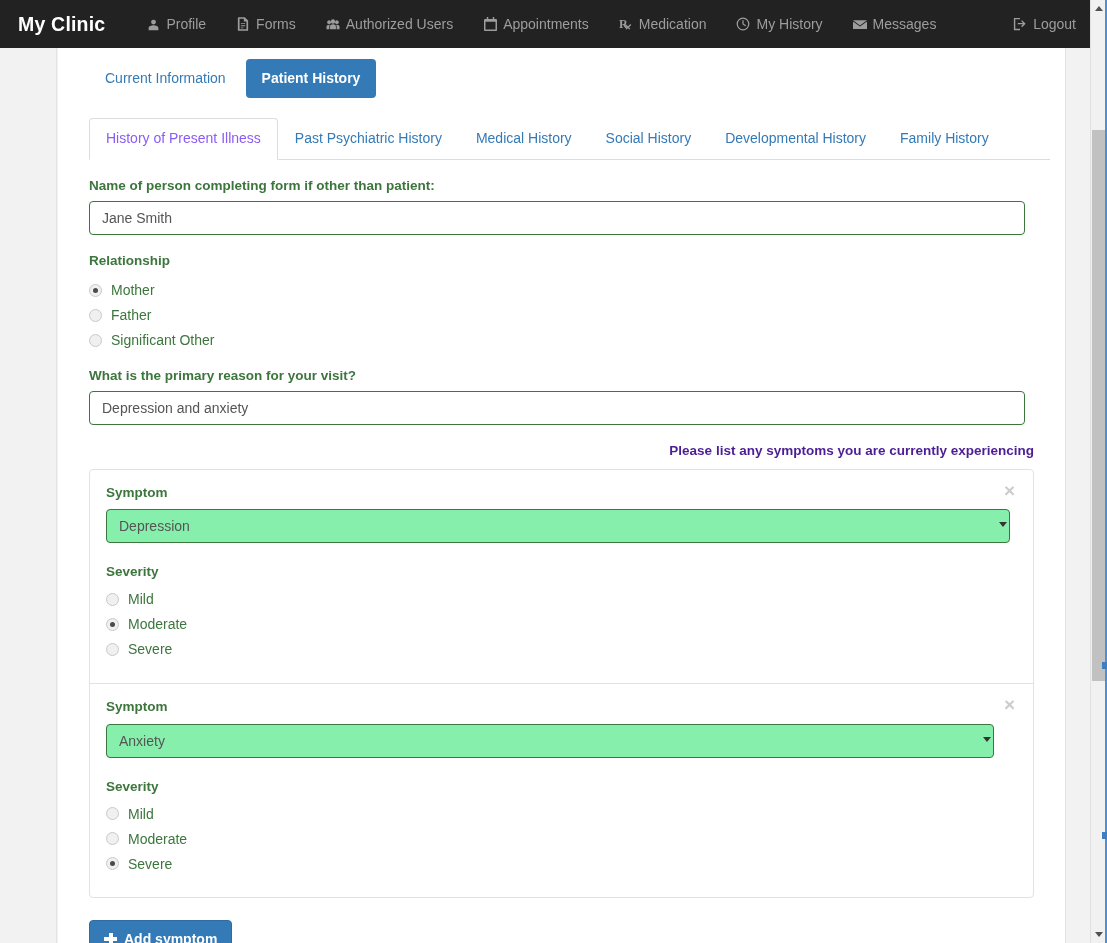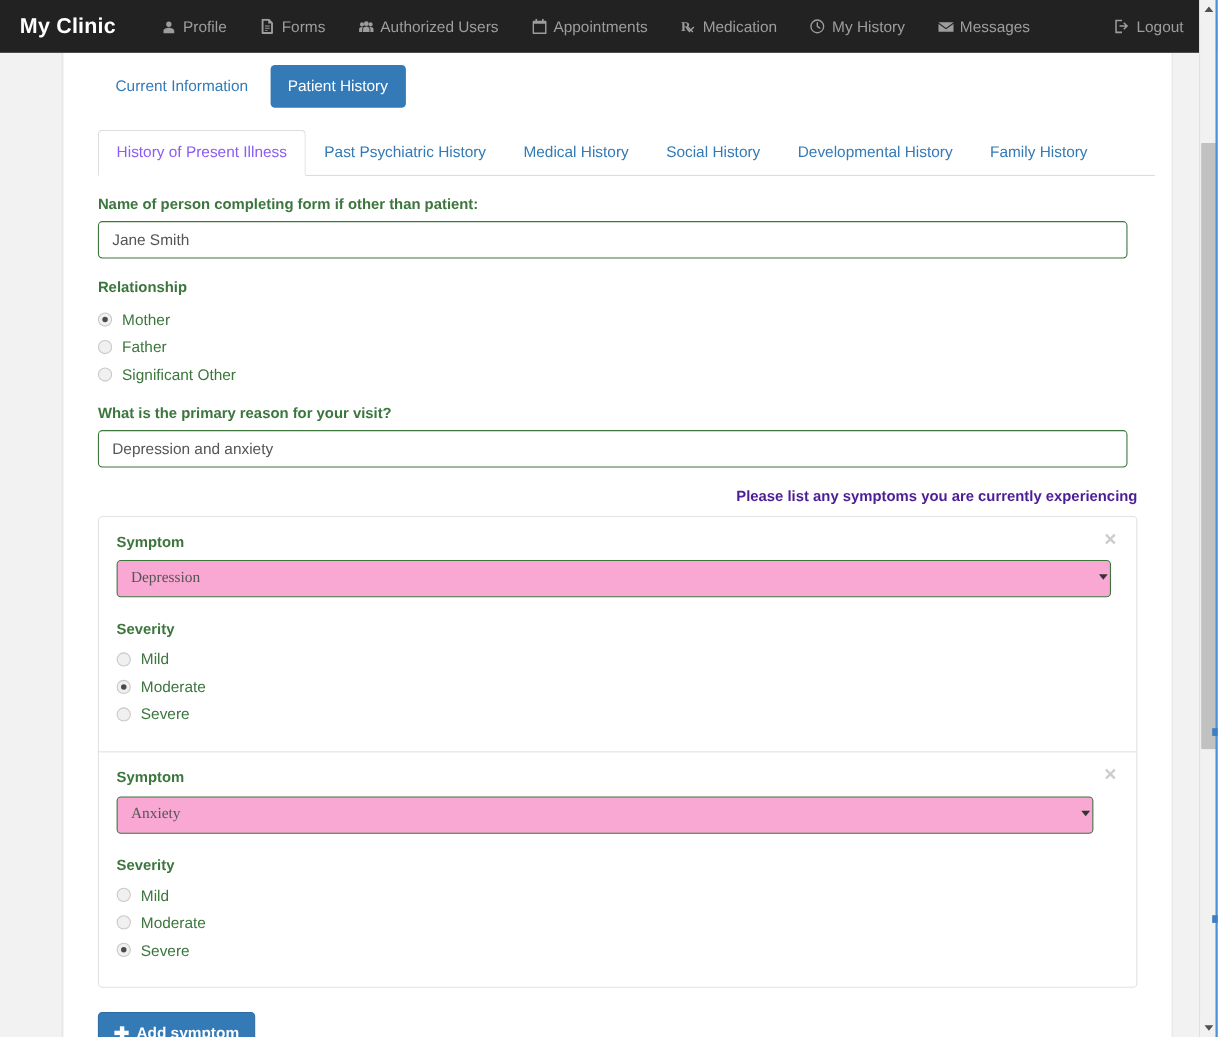"Patient History" .pill.active { font-weight: none -> bold }
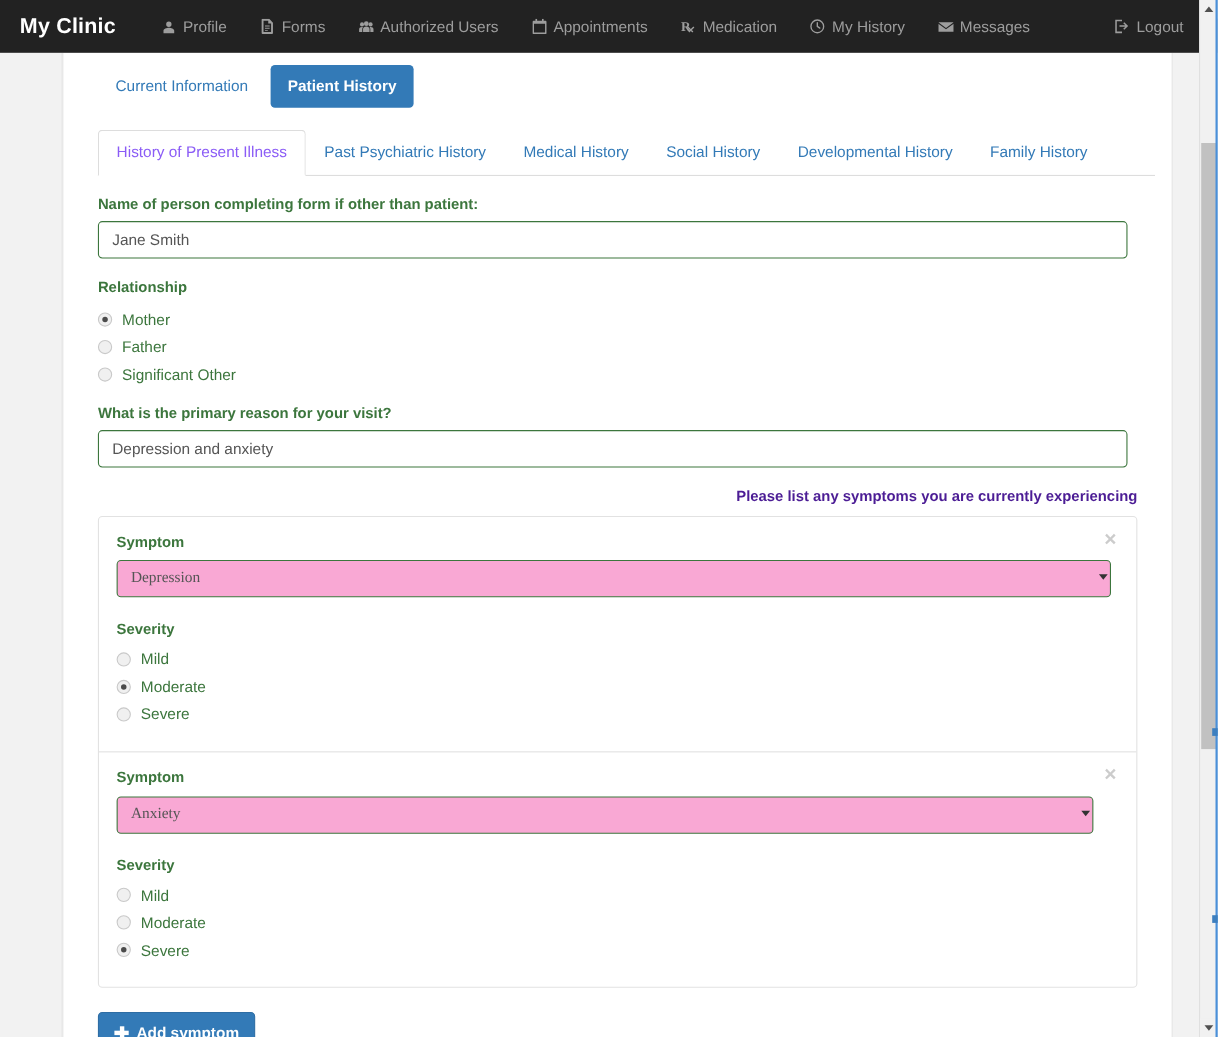"Depression" .select-box { background: #f9a8d4 -> #86efac; font-family: Liberation Serif, serif -> none }
